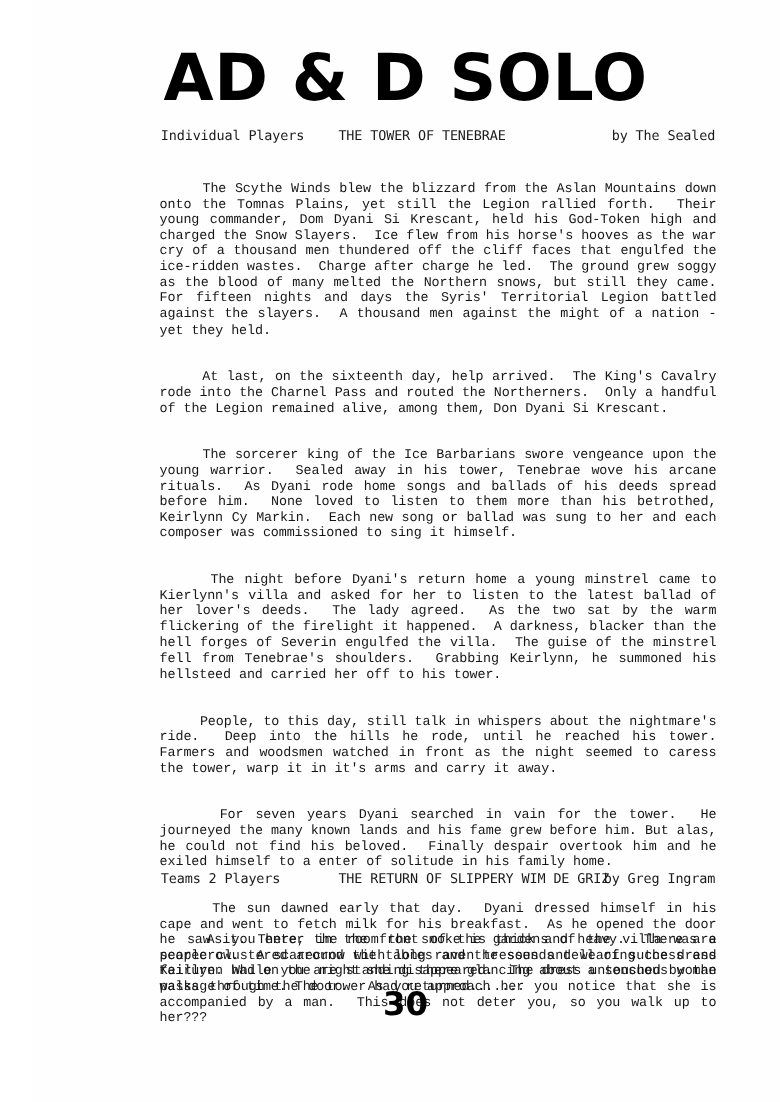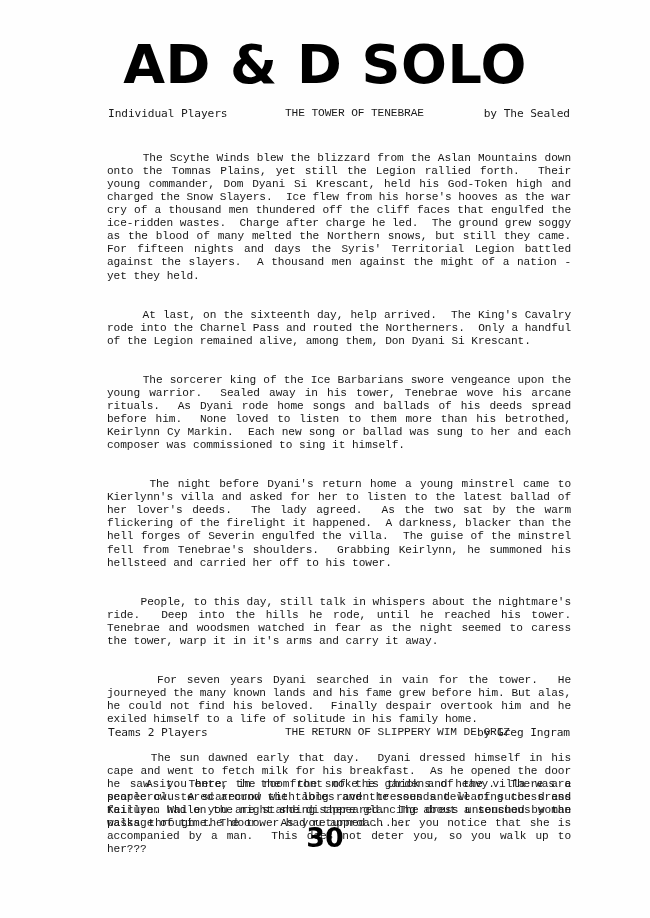"AD & D SOLO" .page { margin-left: none -> 26px }
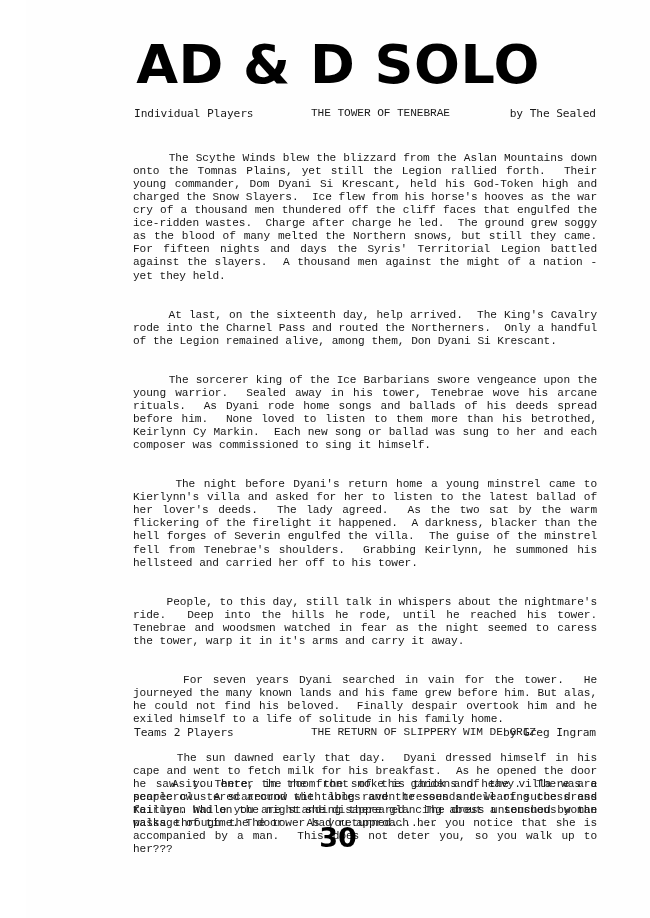"THE TOWER OF TENEBRAE" .article-head .ah-center { font-family: Liberation Mono, monospace -> none; left: 177px -> 148px }
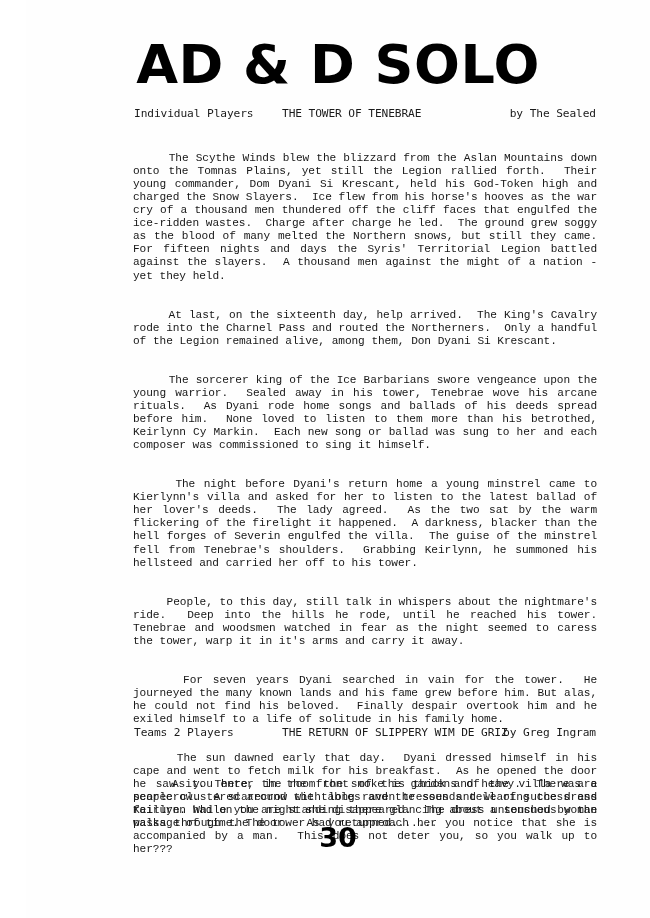"People, to this day, still" p.para { text: Tenebrae and woodsmen watched in fear -> Farmers and woodsmen watched in front }
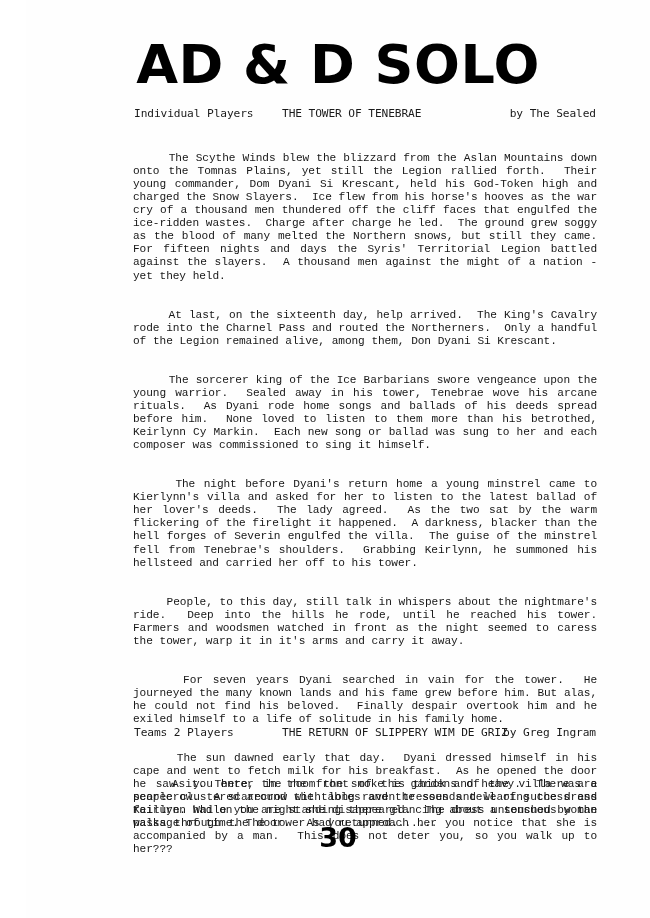"For seven years Dyani searched" p.para { text: life -> enter }
